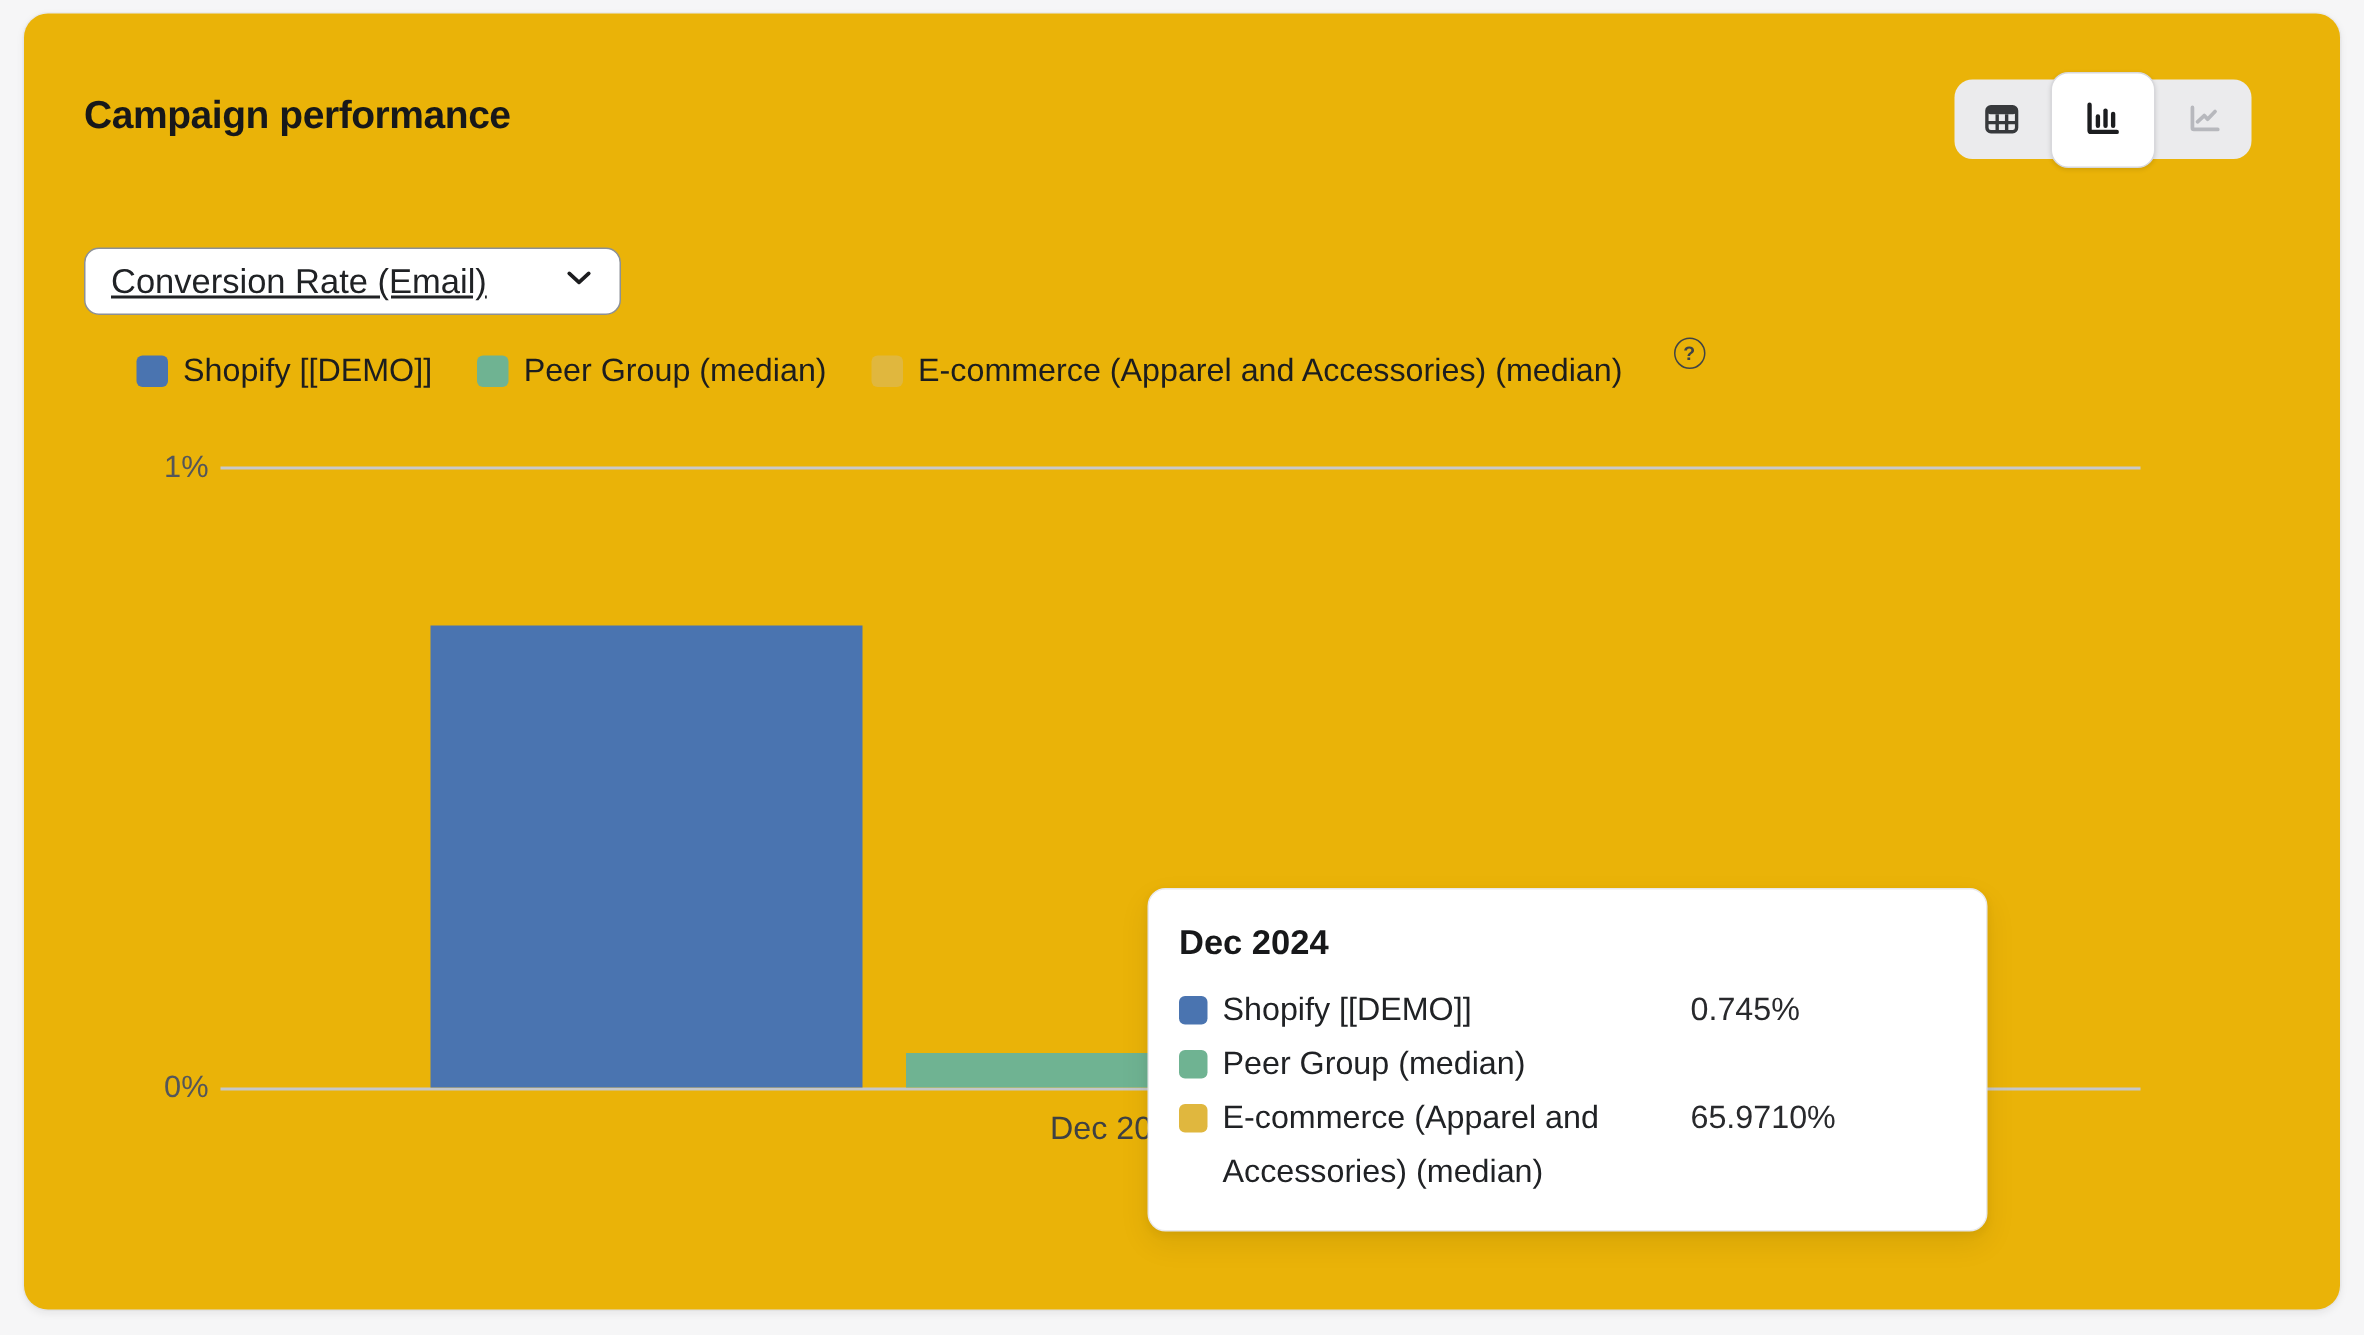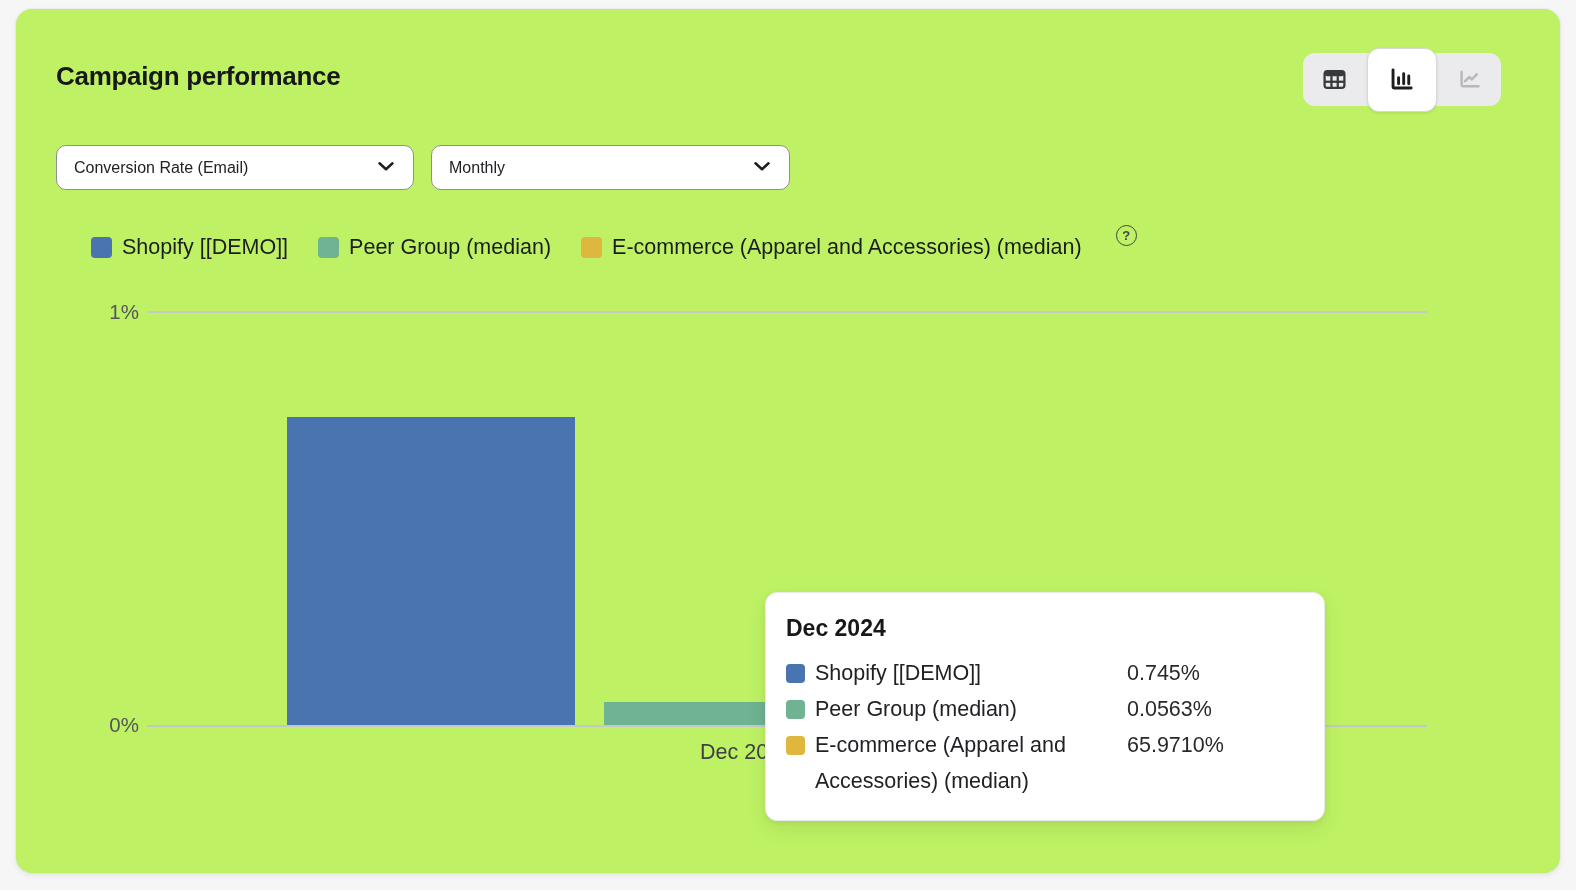"Campaign performance" .card { background: #bef264 -> #eab308 }
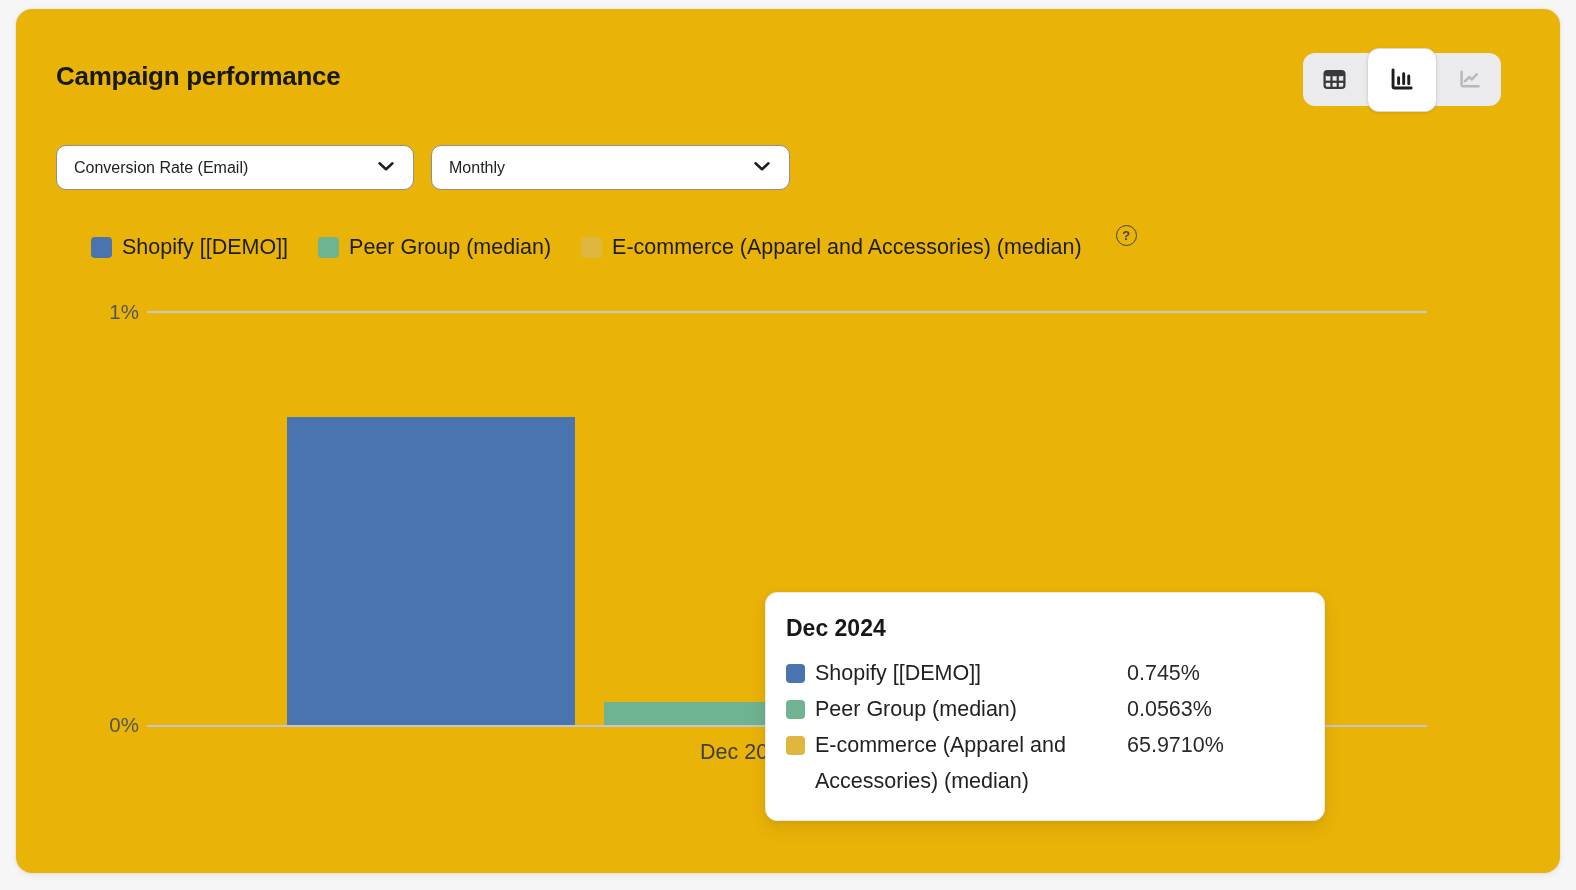"Conversion Rate (Email)" .select { font-size: 16px -> 23px; text-decoration: none -> underline; top: 136px -> 156px }
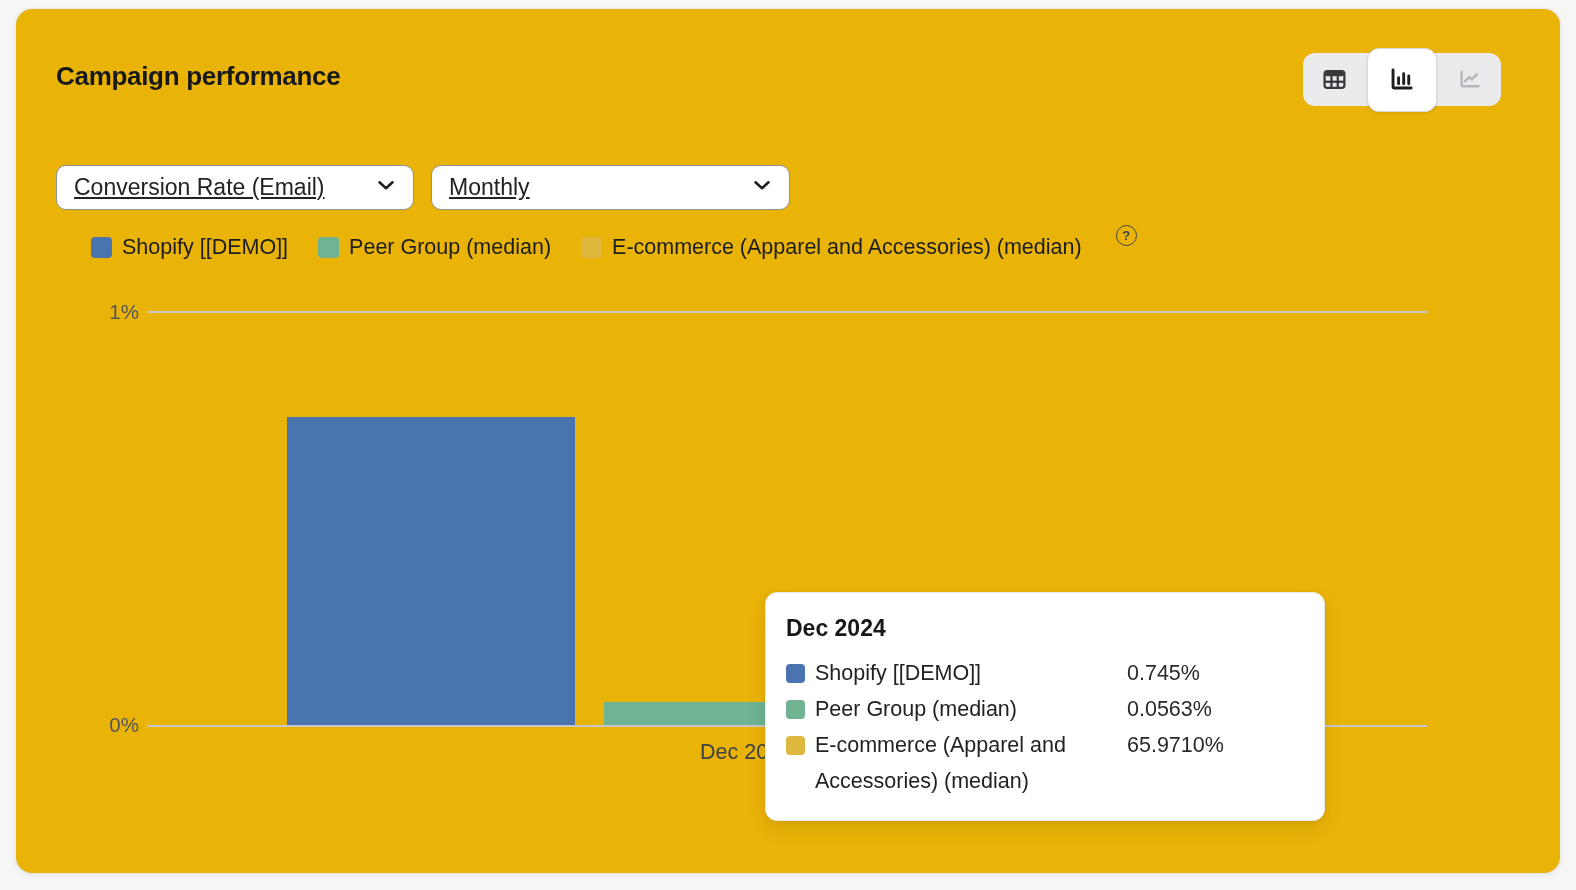"Monthly" div.select { html: <div> <span>Monthly</span> <span> <svg> <path></path> </svg> </span> </div> -> none }
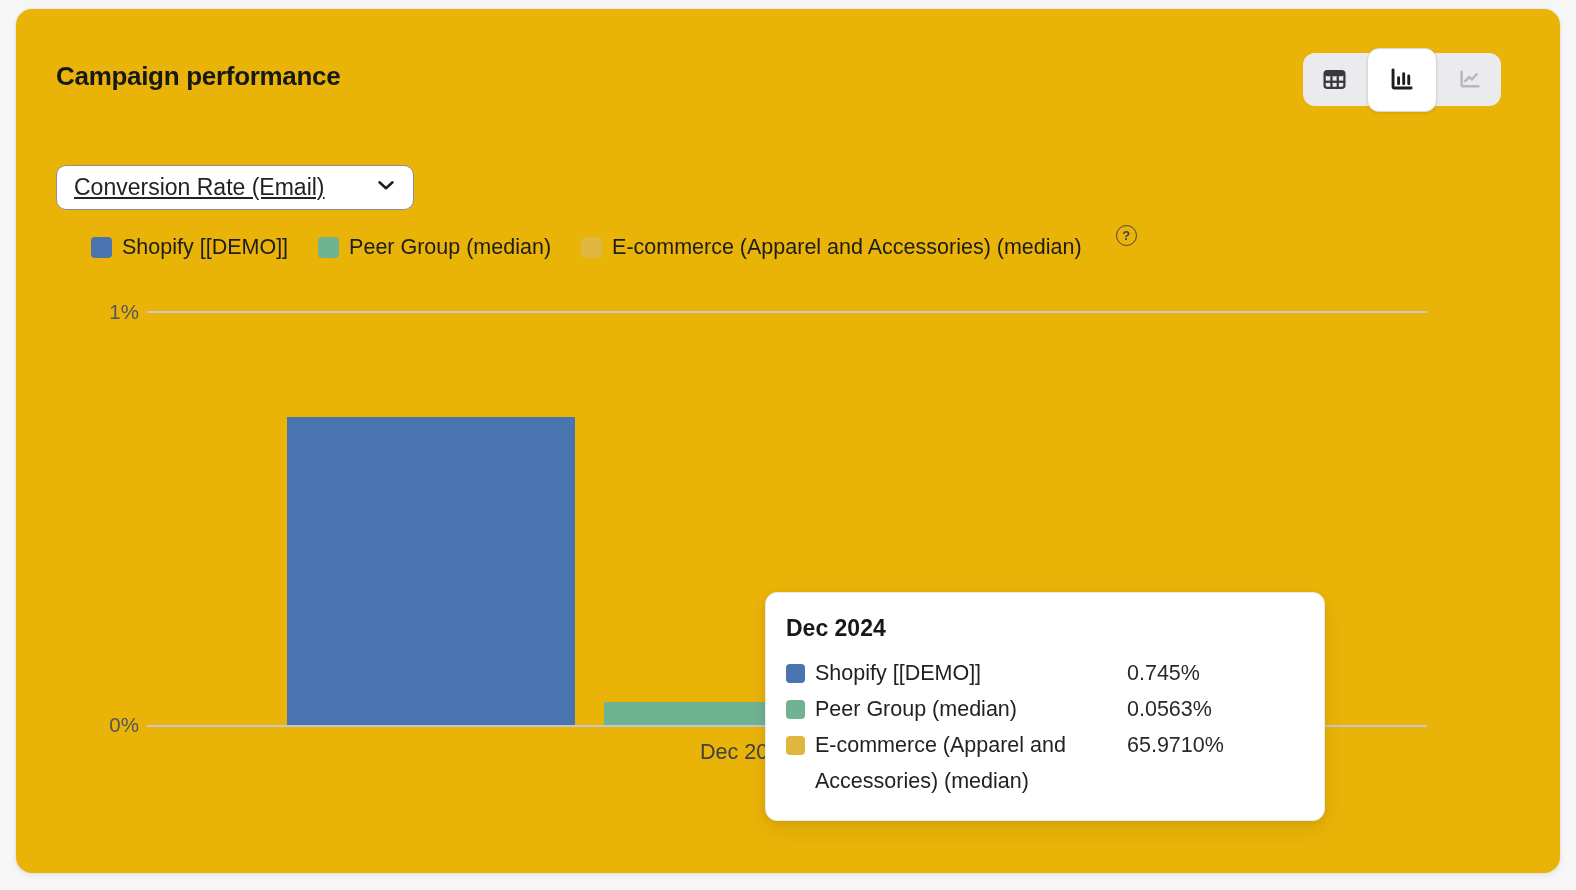"0.0563%" span.t-value { html: <span>0.0563%</span> -> none }
